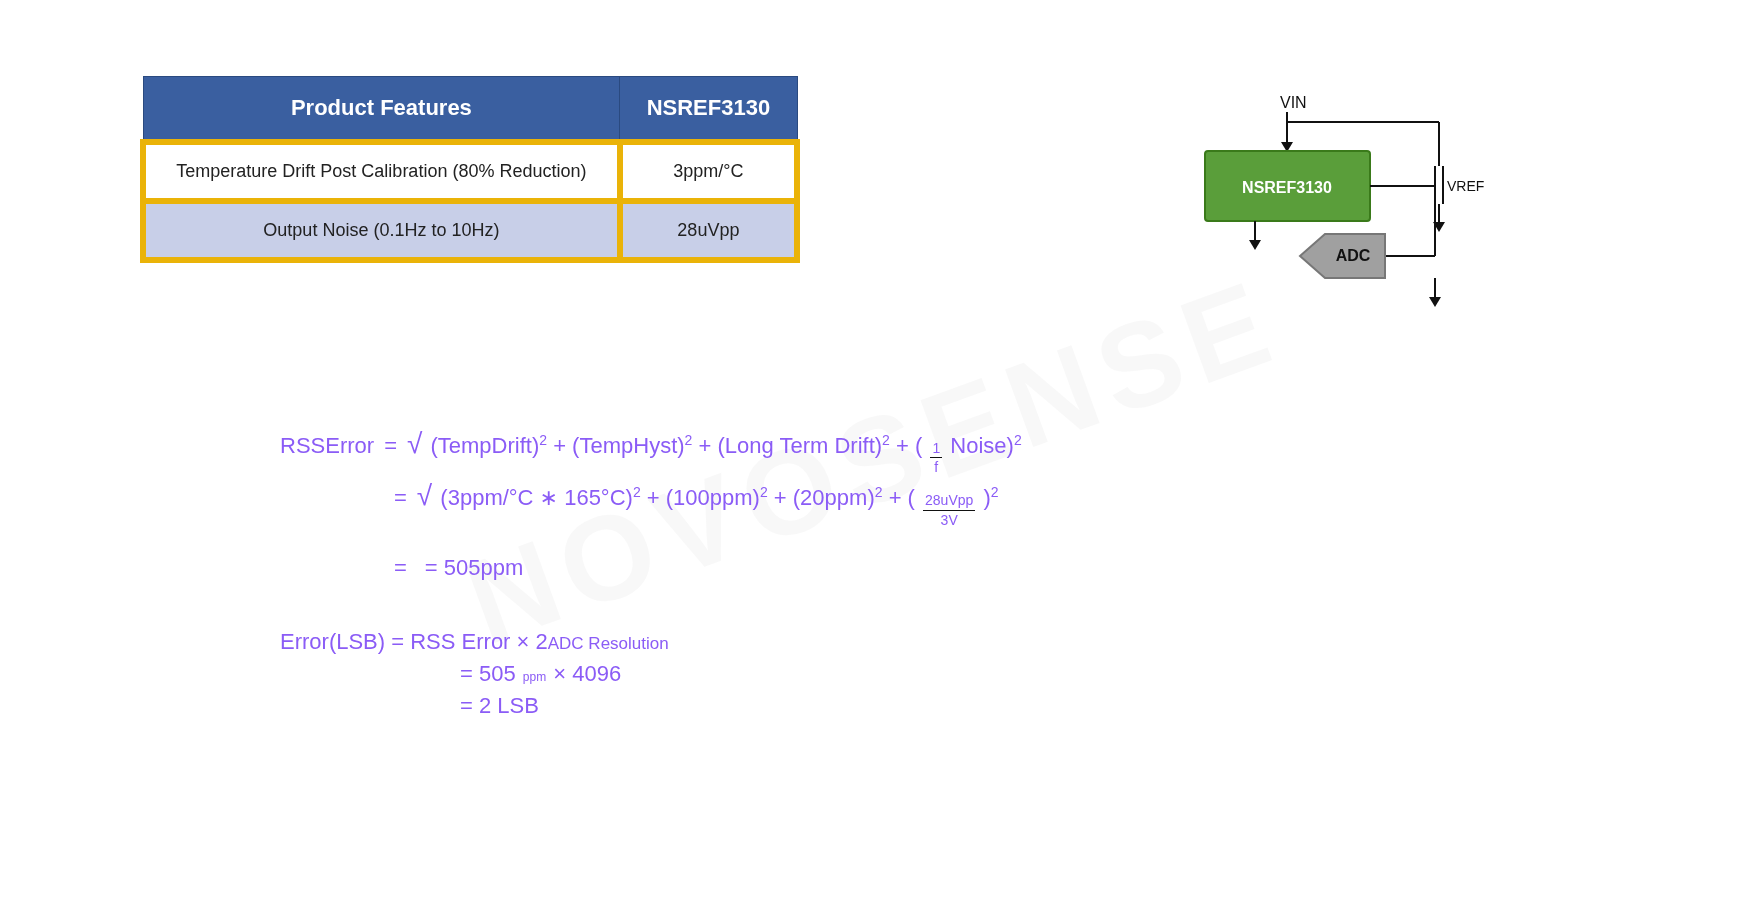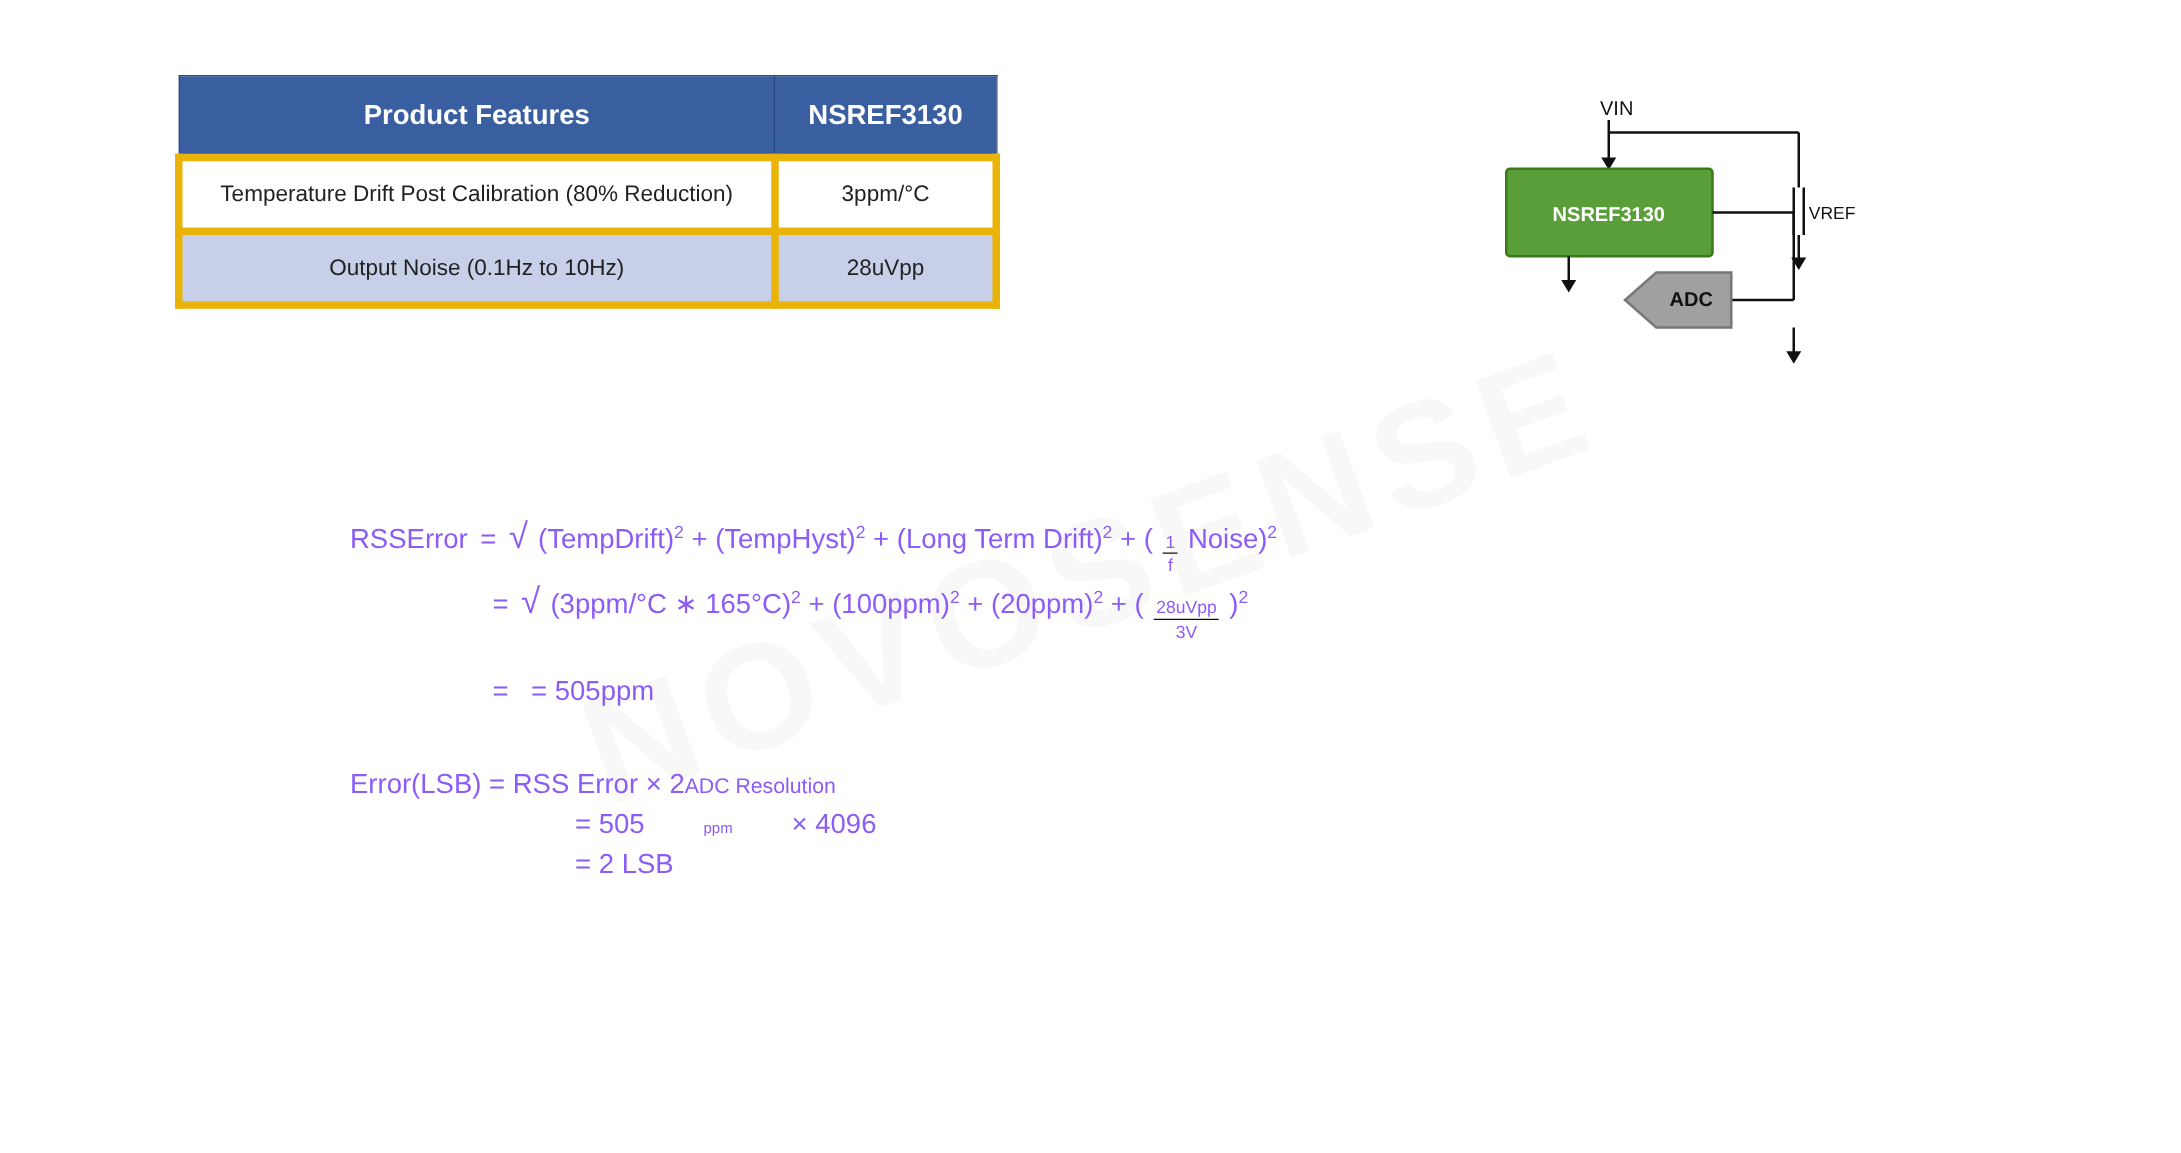"Product Features" .main-content { padding: 60px 140px -> 76px 140px }
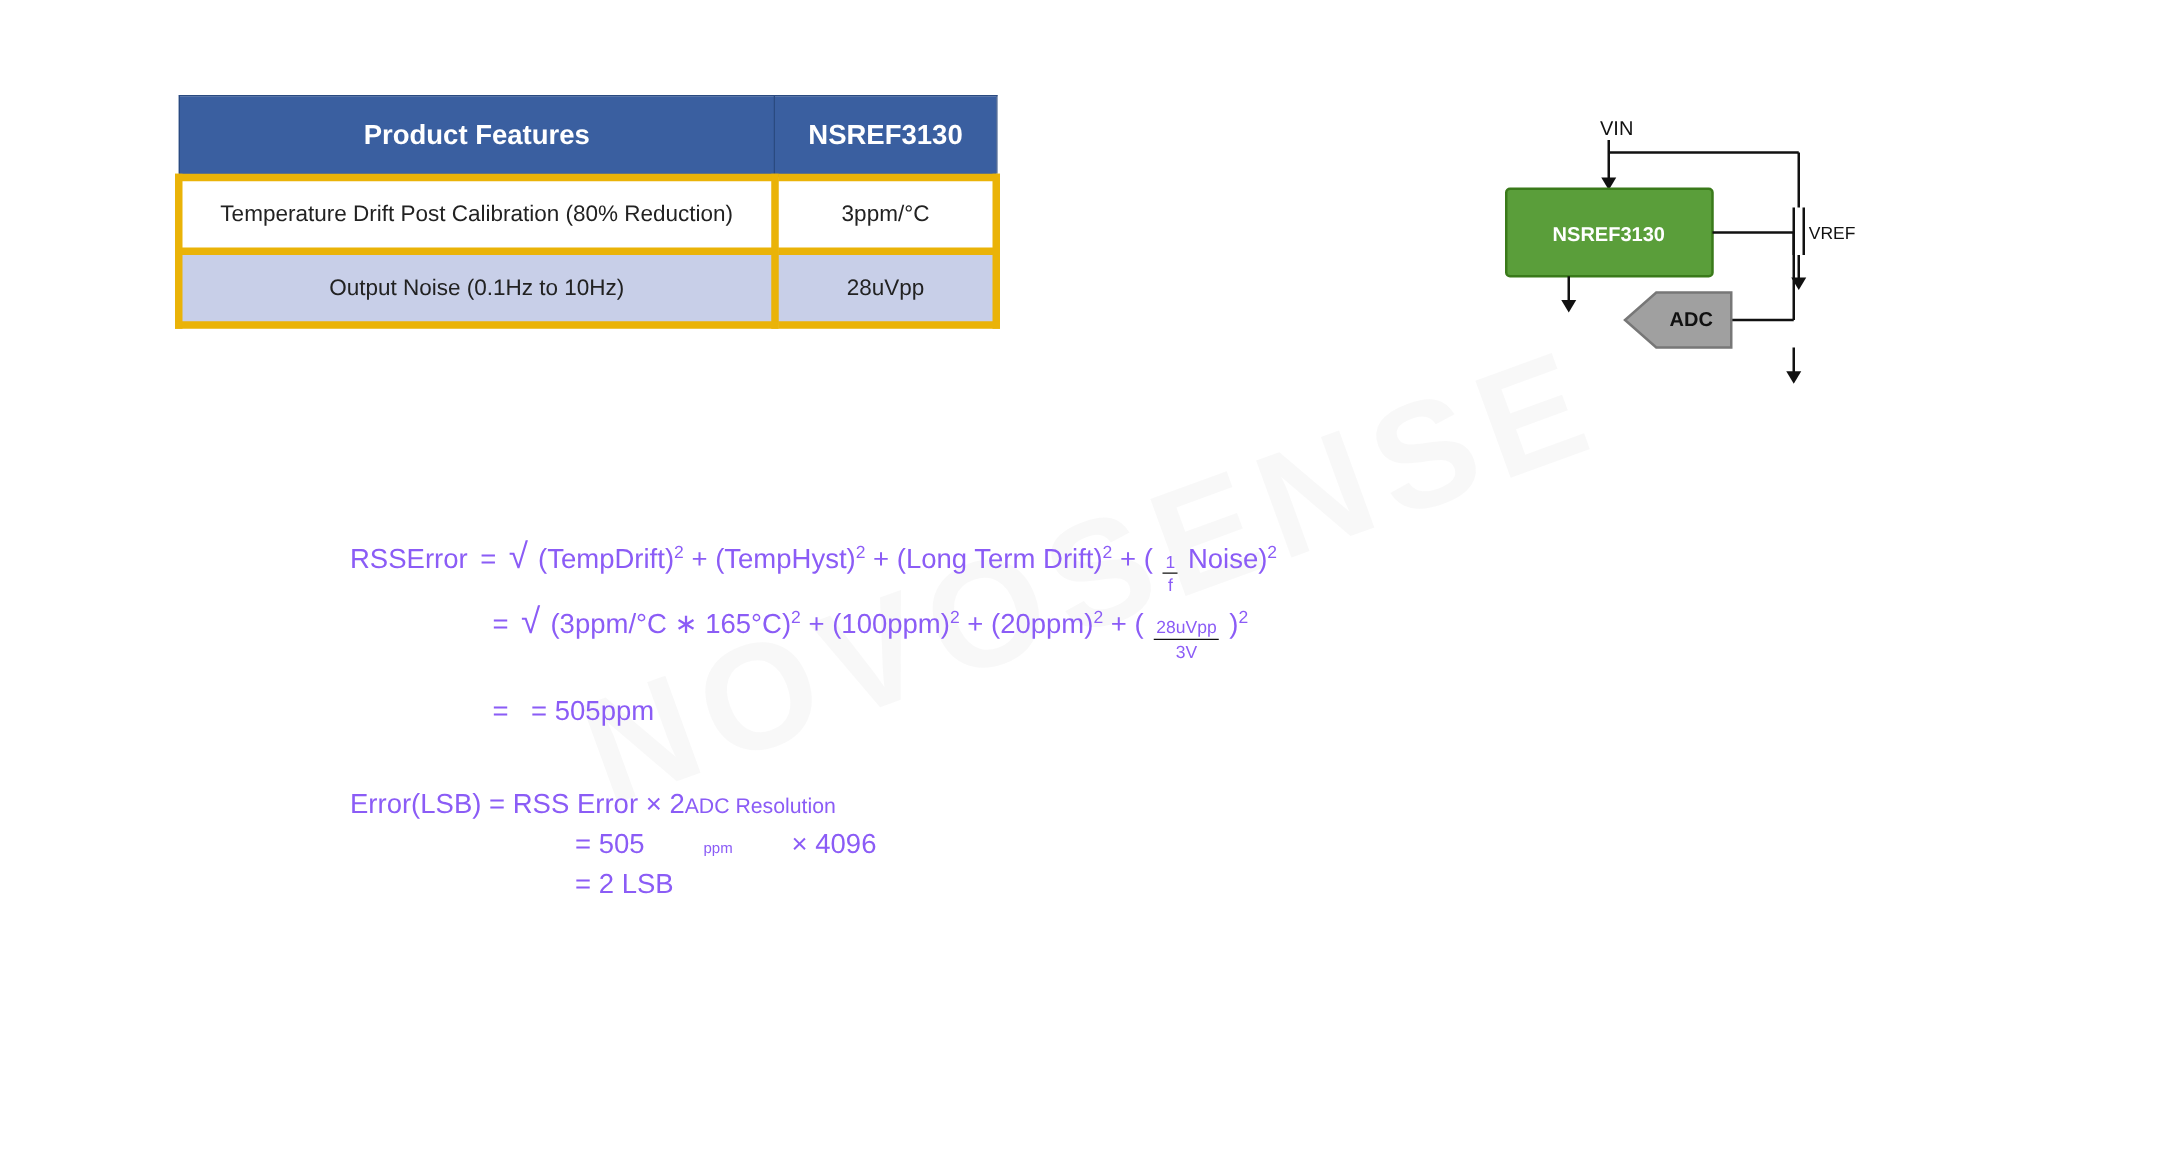"= 505" .elb-indent { gap: 40px -> none }
